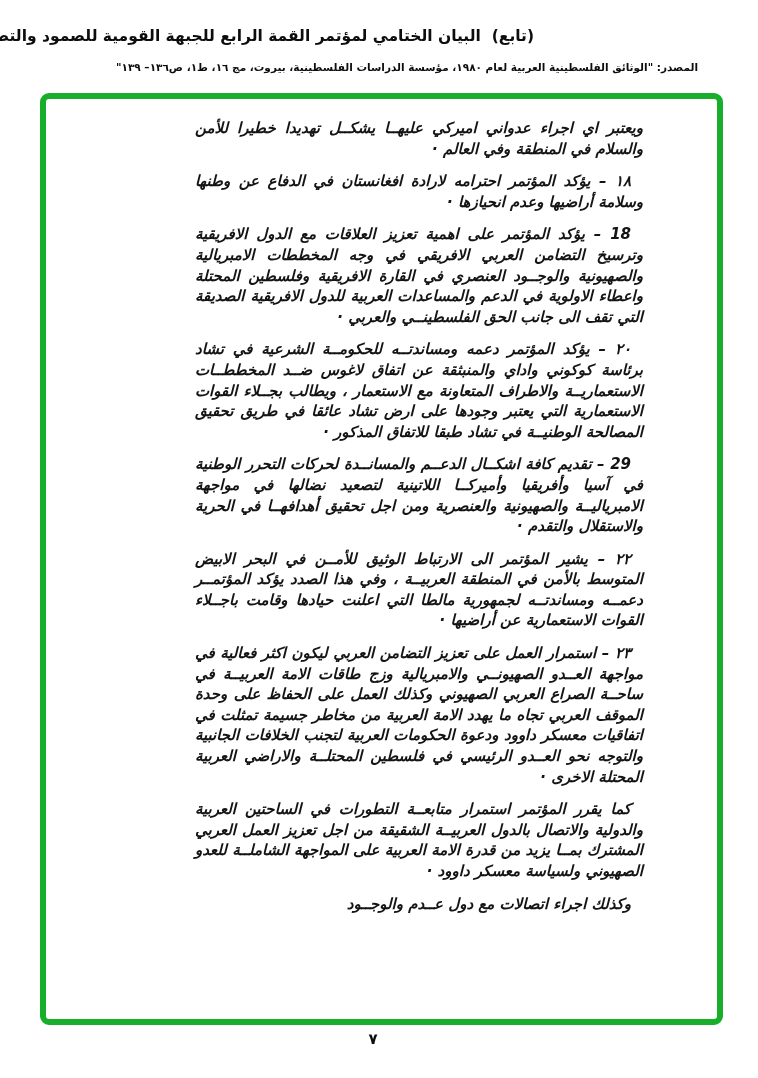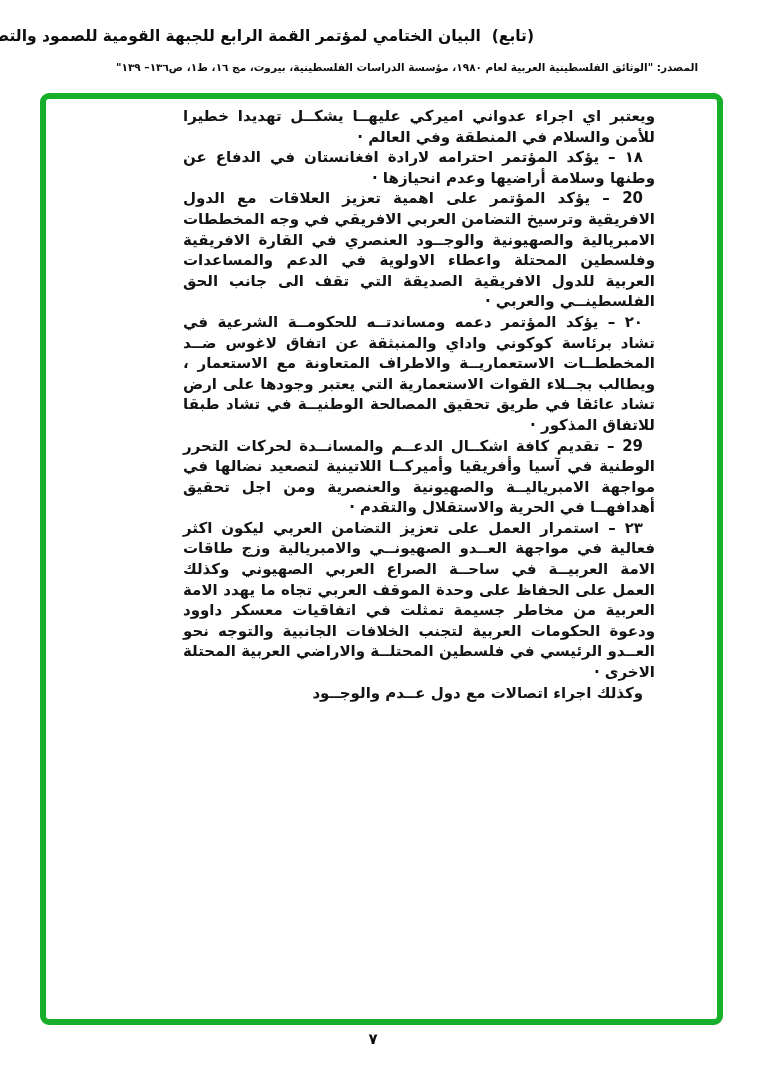"ويعتبر اي اجراء عدواني اميركي" .document-body p { font-style: none -> italic; margin: 0 -> 12px }
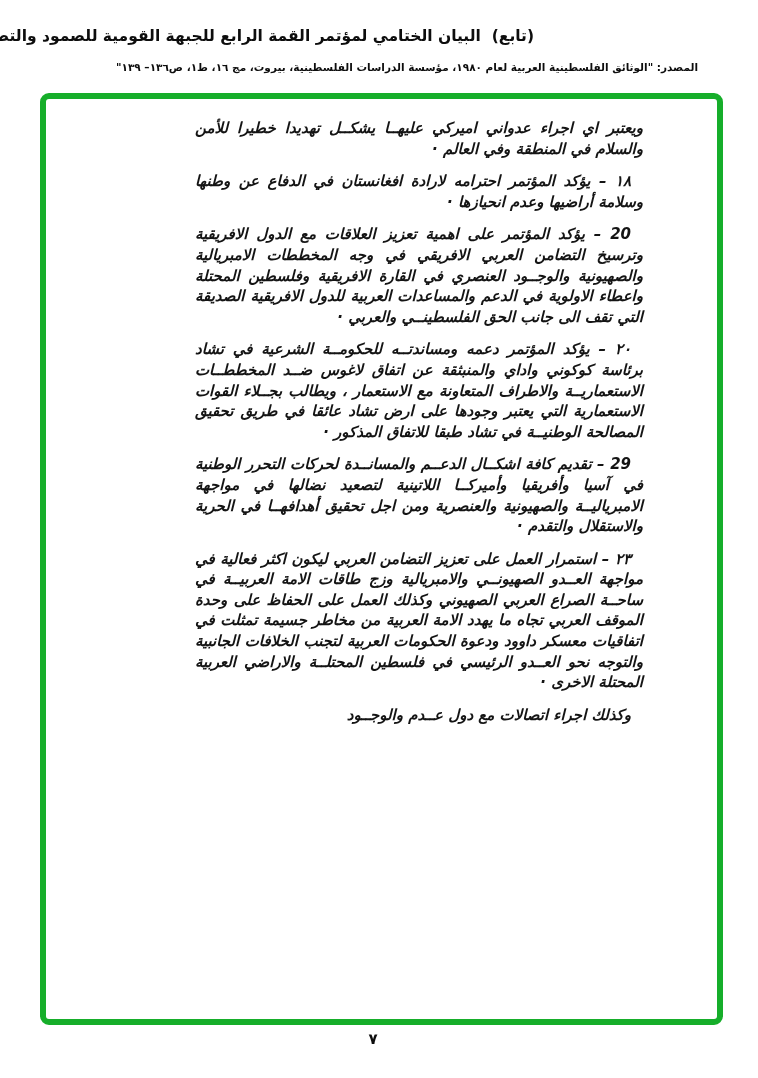"20 – يؤكد المؤتمر على" p.indent { text: 20 -> 18 }
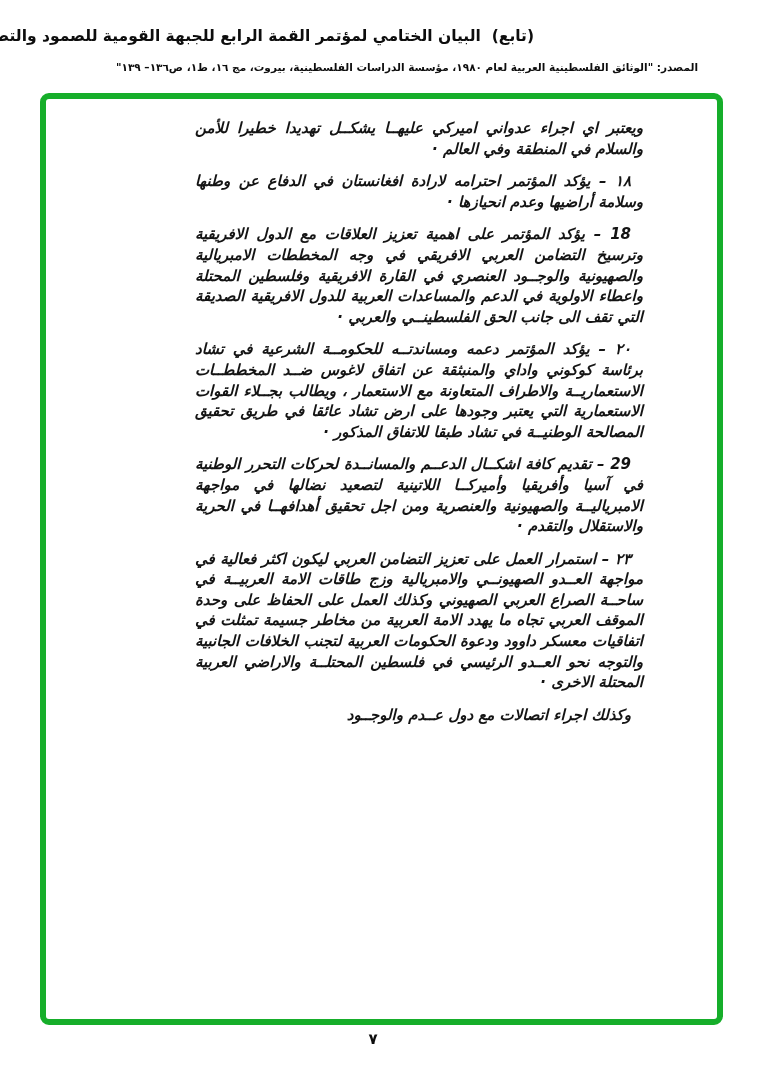"٢٢ – يشير المؤتمر الى" p.indent { html: none -> <p>٢٢ – يشير المؤتمر الى الارتباط الوثيق للأمــن في البحر الابيض المتوسط بالأمن في المنطقة العربيــة ، وفي هذا الصدد يؤكد المؤتمــر دعمــه ومساندتــه لجمهورية مالطا التي اعلنت حيادها وقامت باجــلاء القوات الاستعمارية عن أراضيها ·</p> }
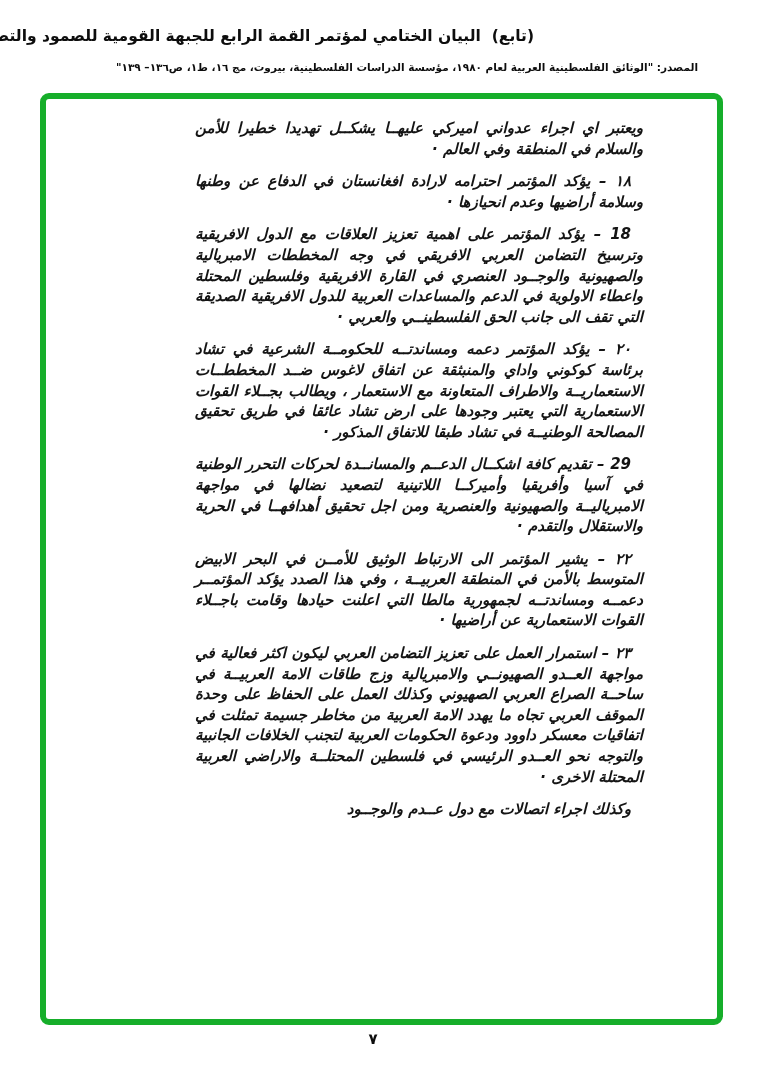"كما يقرر المؤتمر استمرار متابعــة" p.indent { html: none -> <p>كما يقرر المؤتمر استمرار متابعــة التطورات في الساحتين العربية والدولية والاتصال بالدول العربيــة الشقيقة من اجل تعزيز العمل العربي المشترك بمــا يزيد من قدرة الامة العربية على المواجهة الشاملــة للعدو الصهيوني ولسياسة معسكر داوود ·</p> }
